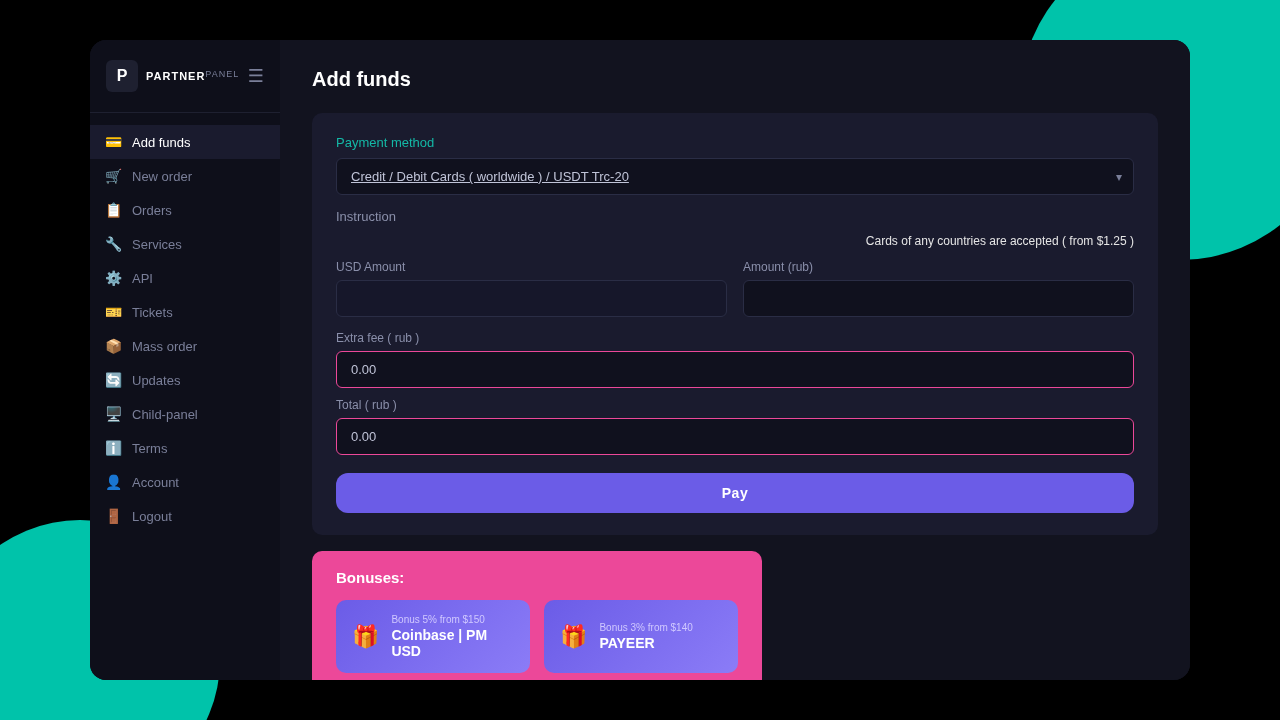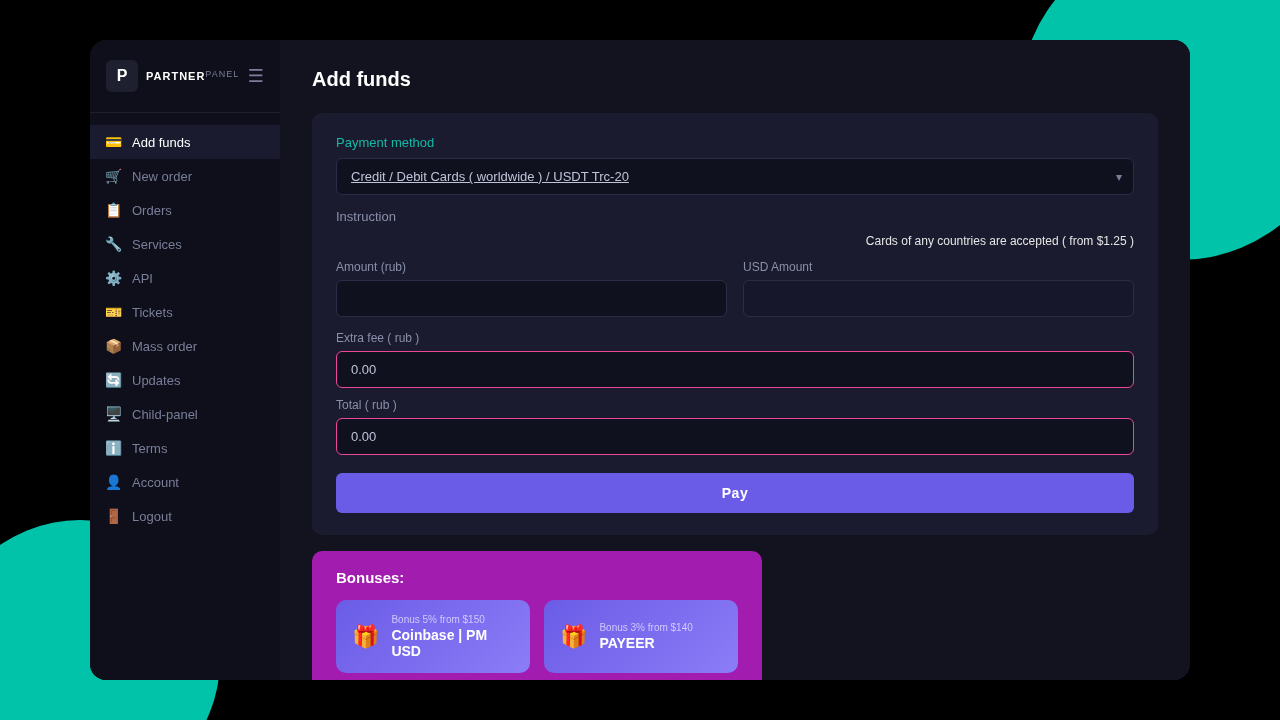"Amount (rub)" div.amount-col { order: before "USD Amount" -> after "USD Amount" }
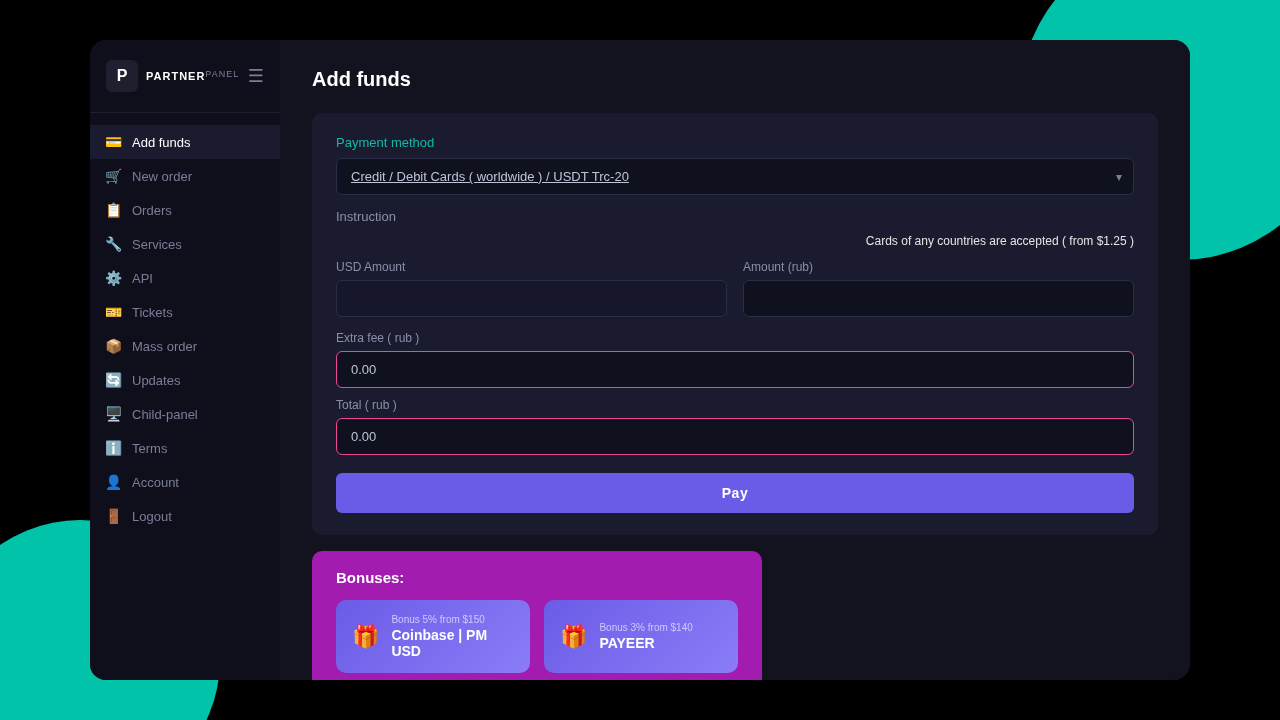"Pay" .pay-button { border-radius: 6px -> 12px }
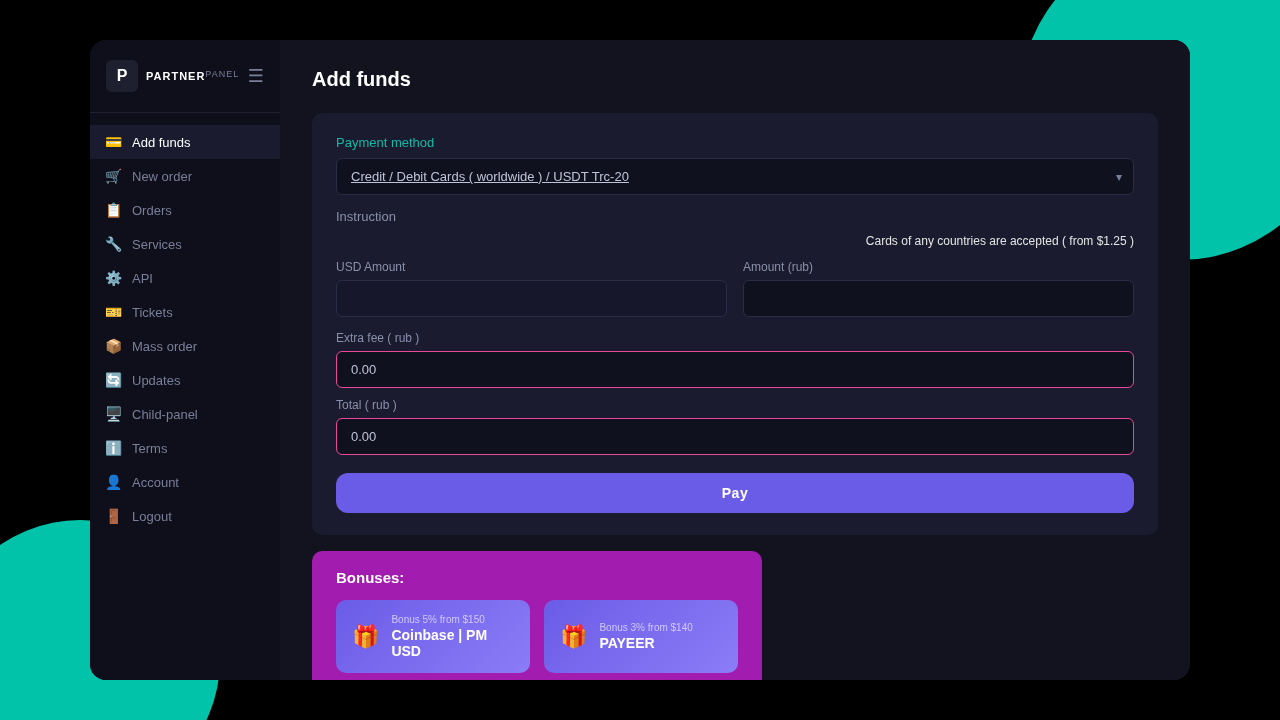"Bonuses:" .bonuses-section { background: #a21caf -> #ec4899 }
